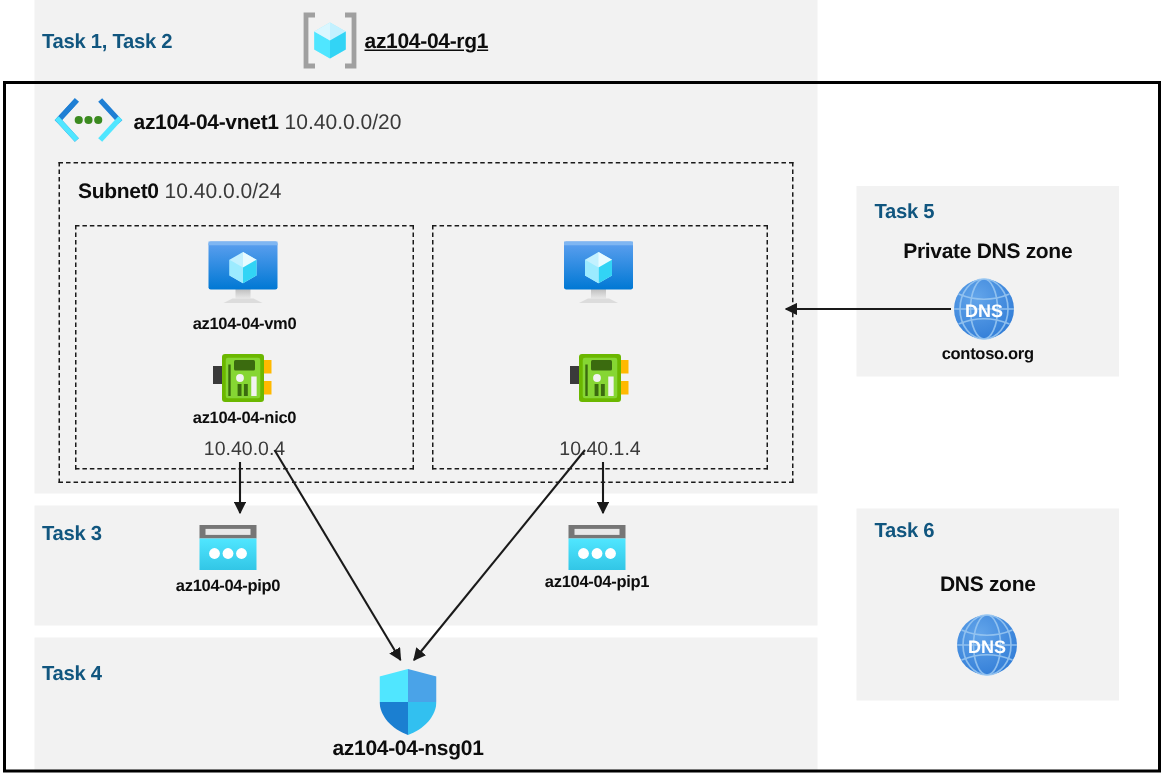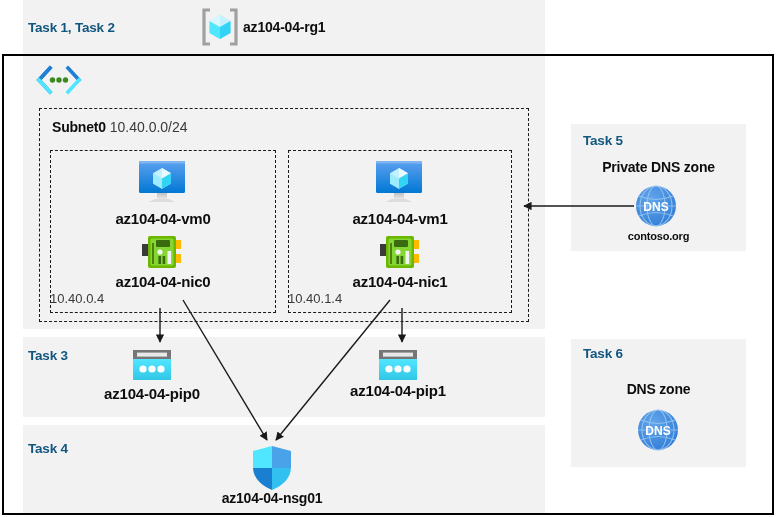"az104-04-rg1" div.node-label { text-decoration: none -> underline }
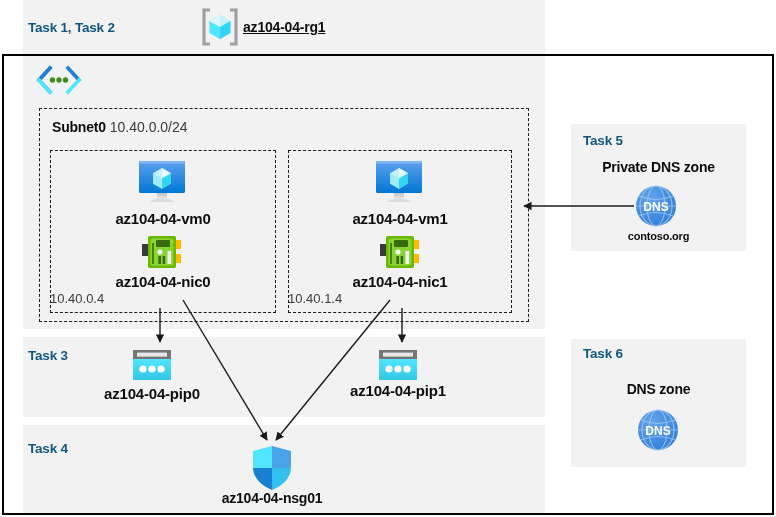"az104-04-vnet1 10.40.0.0/20" div.hdr { html: none -> <div> <b>az104-04-vnet1</b> <span>10.40.0.0/20</span> </div> }
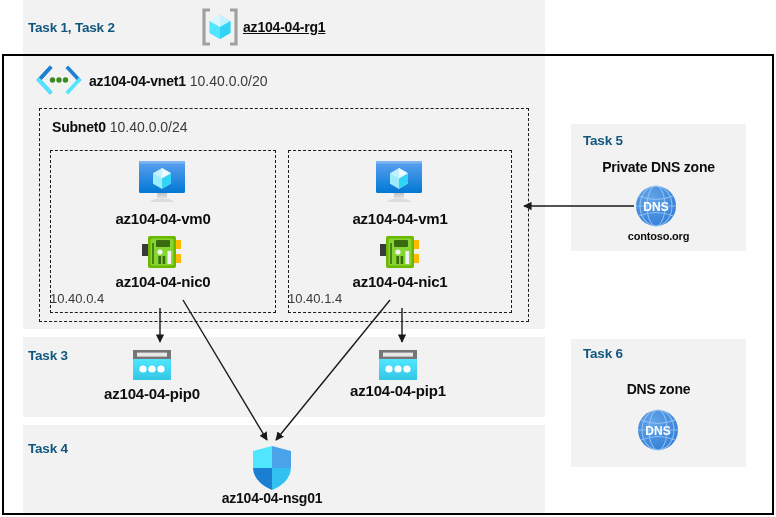"az104-04-vm0" .node-label { font-size: 15px -> 11px }
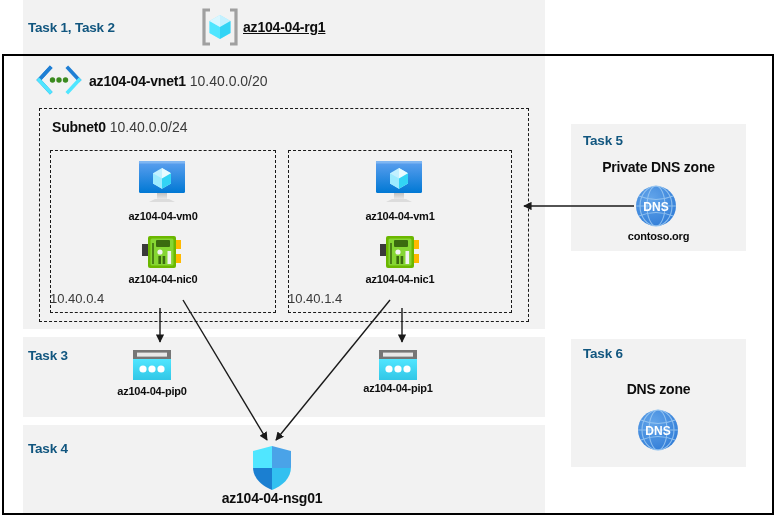"az104-04-vm1" div.node-label { html: <div>az104-04-vm1</div> -> none }
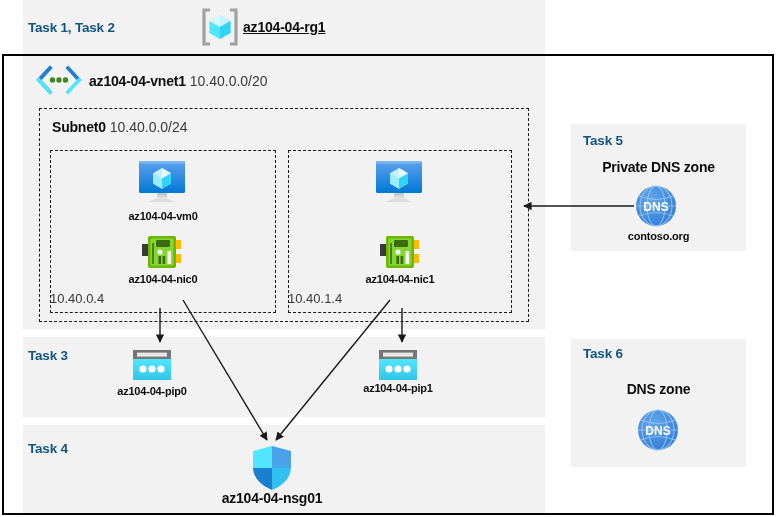"az104-04-nic1" div.node-label { html: <div>az104-04-nic1</div> -> none }
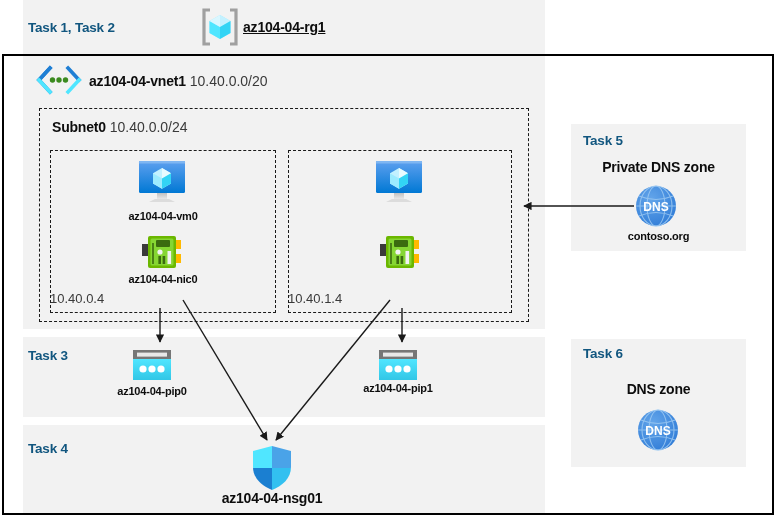"10.40.0.4" .node-sub { text-align: left -> center }
